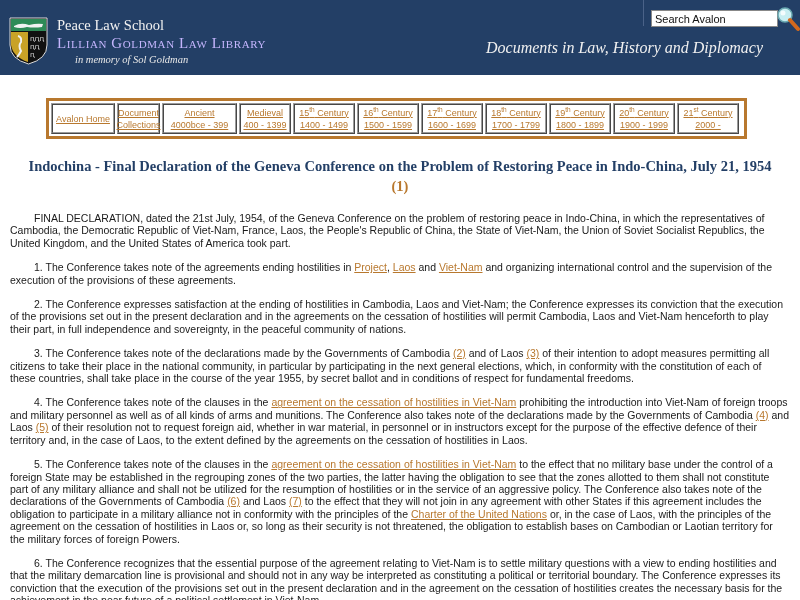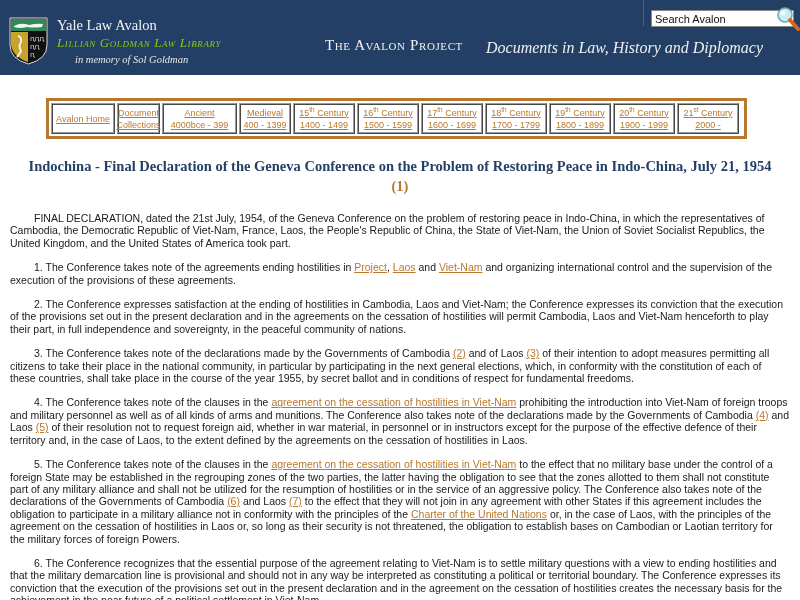"Yale Law Avalon" div.yale-title { text: Yale Law Avalon -> Peace Law School }
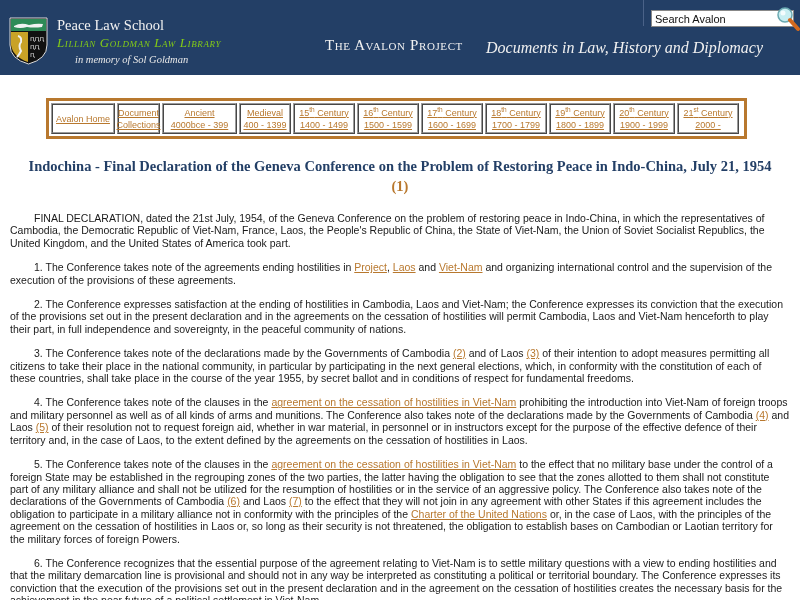"Search Avalon" .search-input { width: 143px -> 127px }
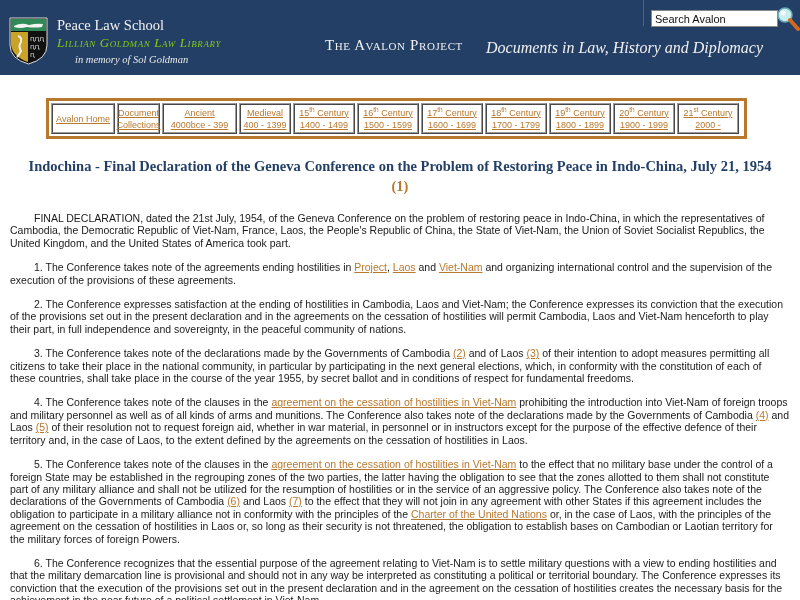"Lillian Goldman Law Library" .lib-title { color: #84cc16 -> #c4b5fd; font-size: 13px -> 15px; font-style: italic -> none }
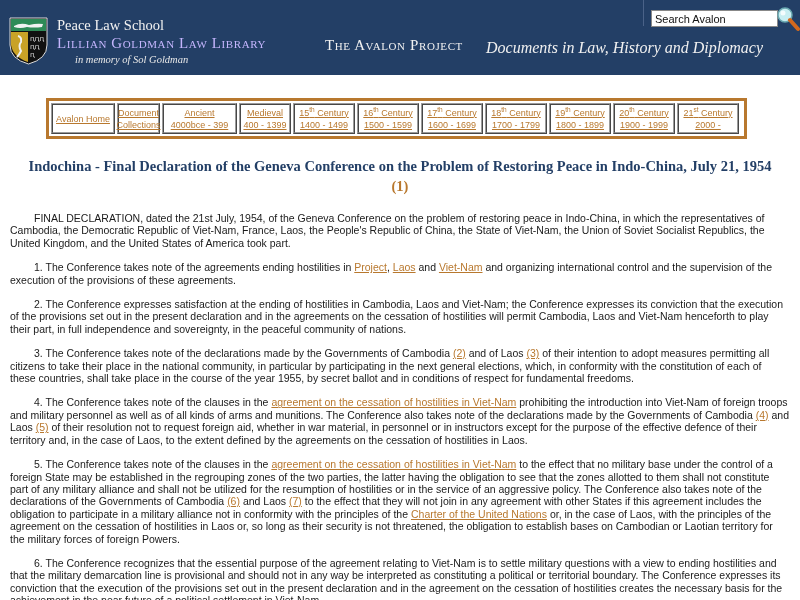"The Avalon Project" div.avalon-title { html: <div>The Avalon Project</div> -> none }
